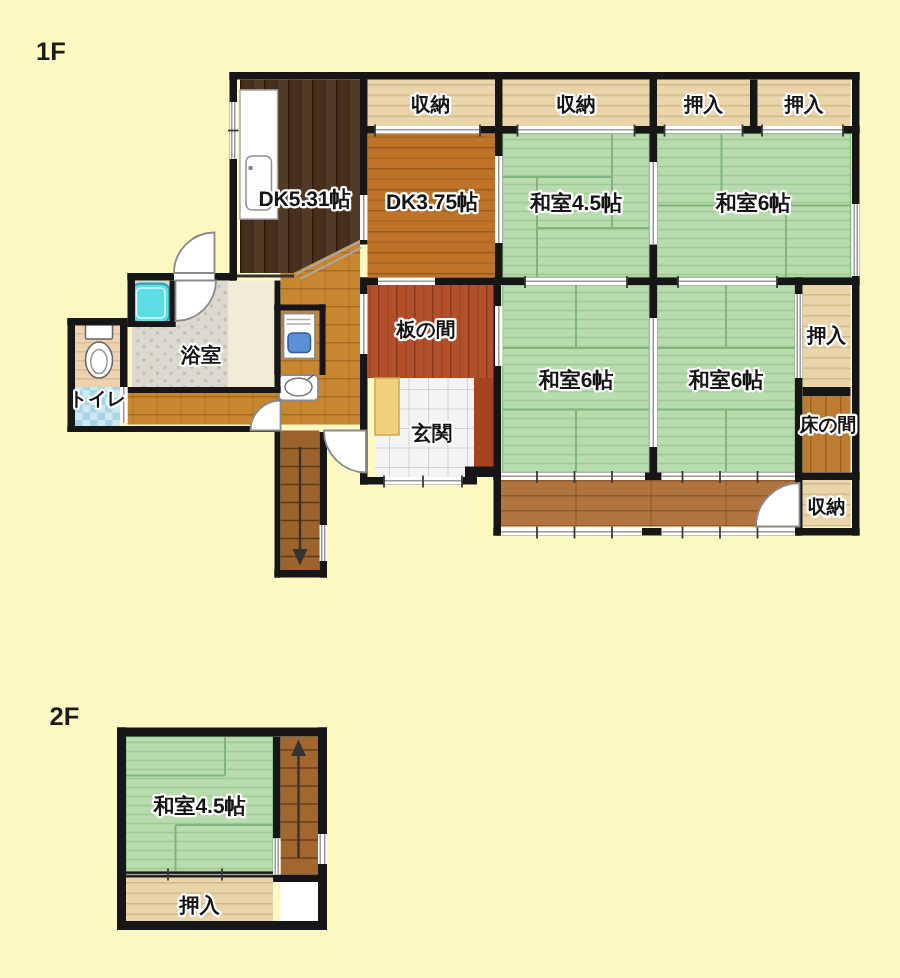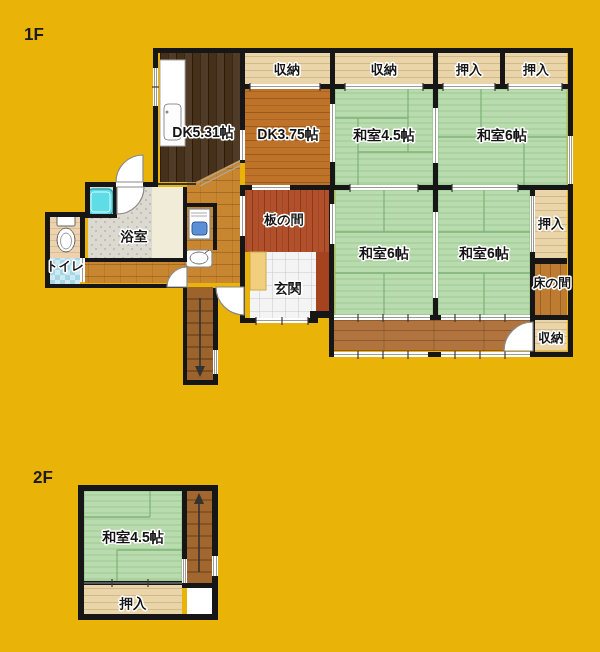"1F" .page { background: #eab308 -> #fef9c3 }
